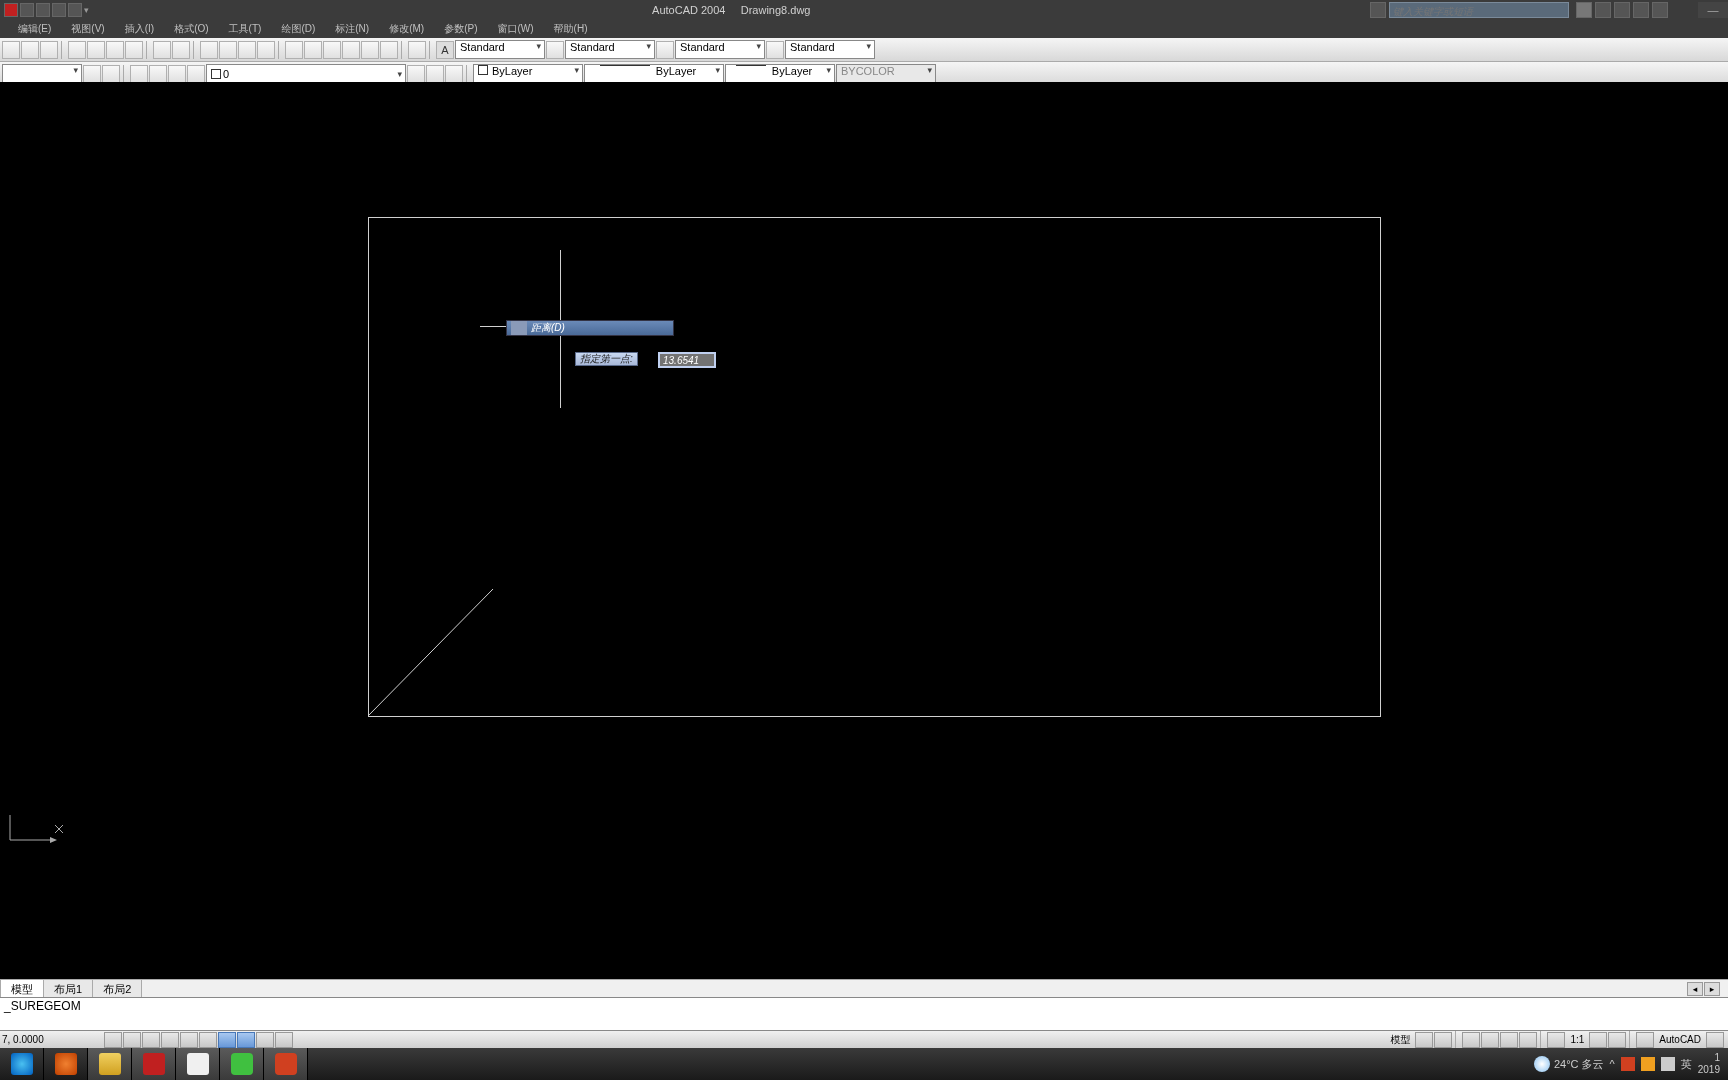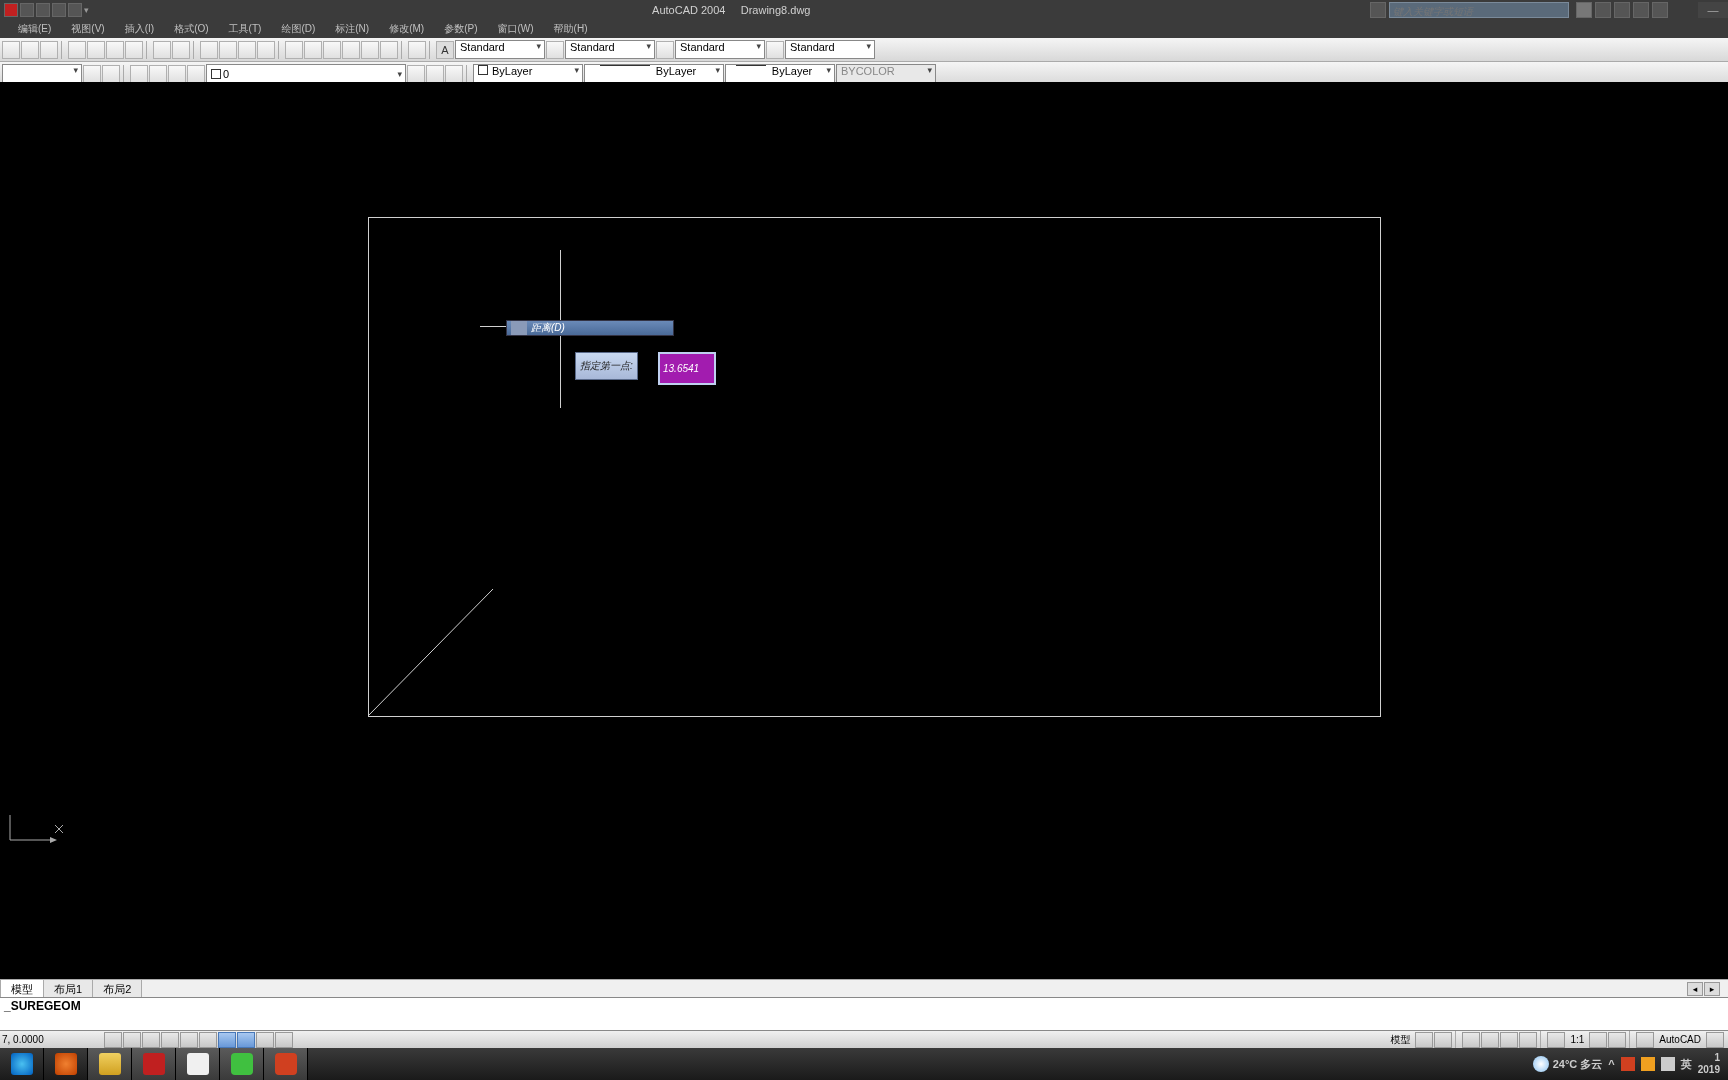"指定第一点:" .float-label { height: 28px -> 14px }
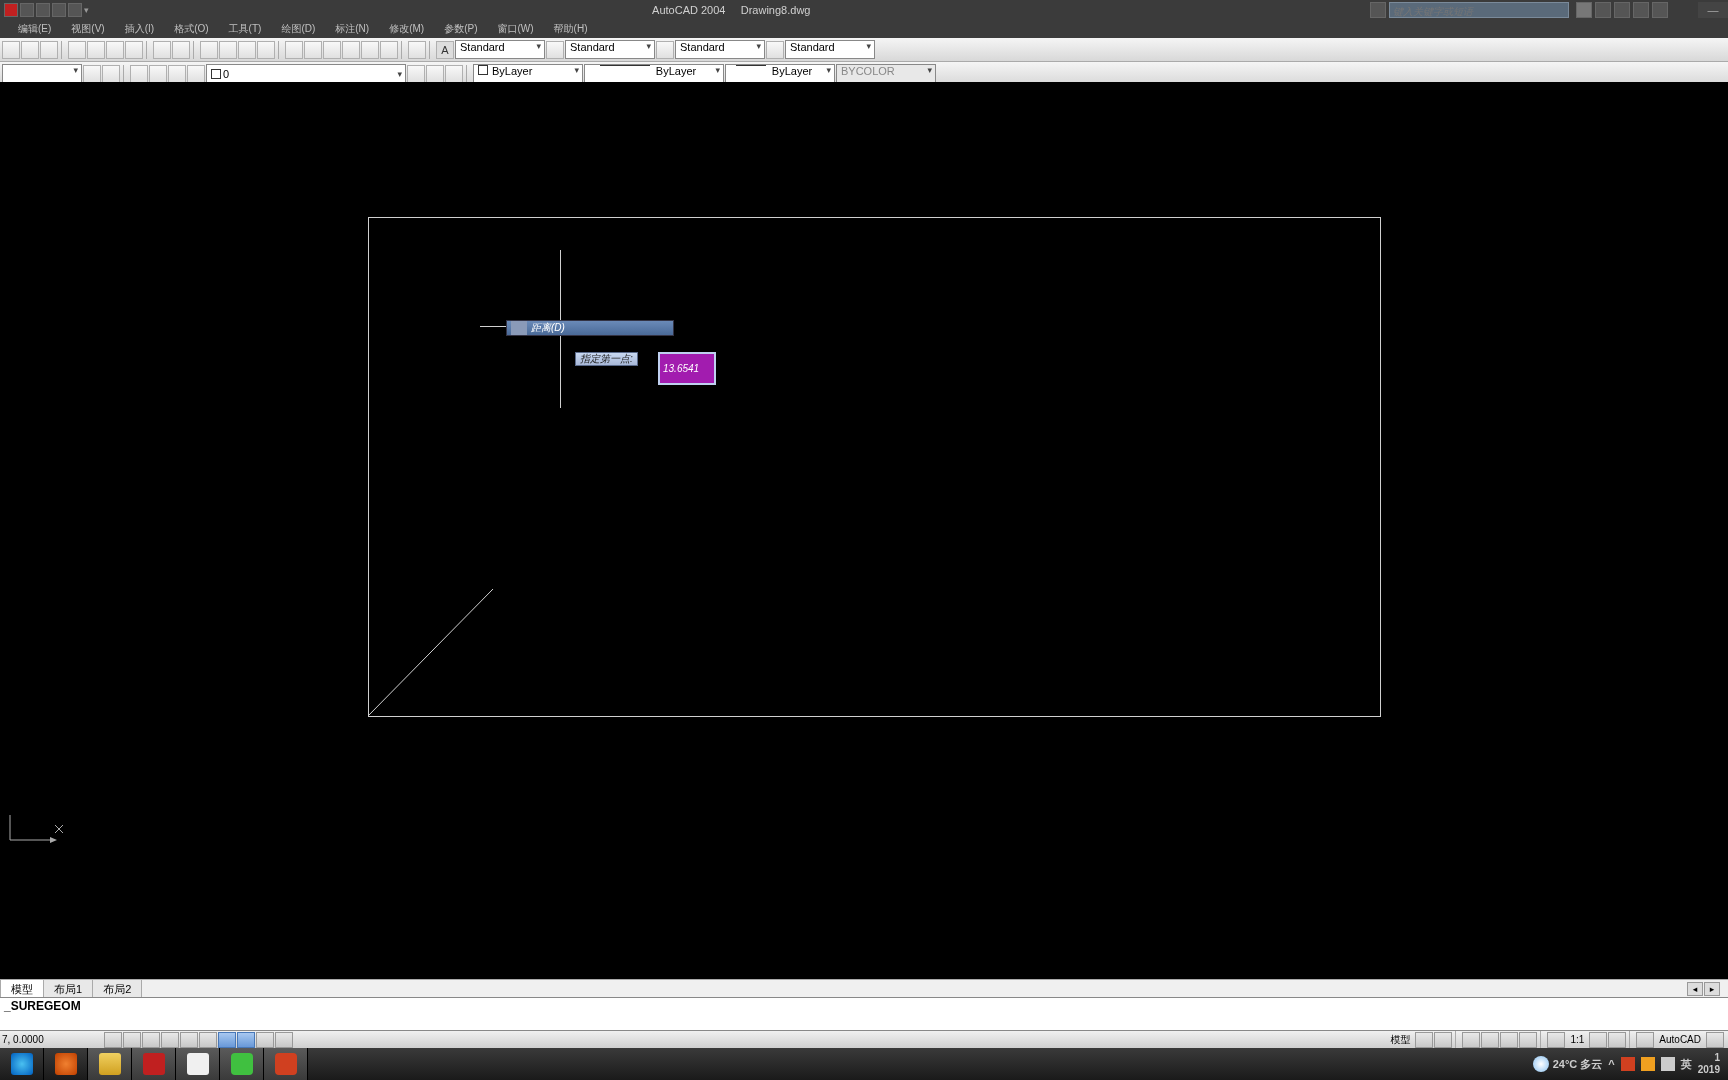"13.6541" .float-input { background: #a21caf -> #737373; height: 33px -> 16px }
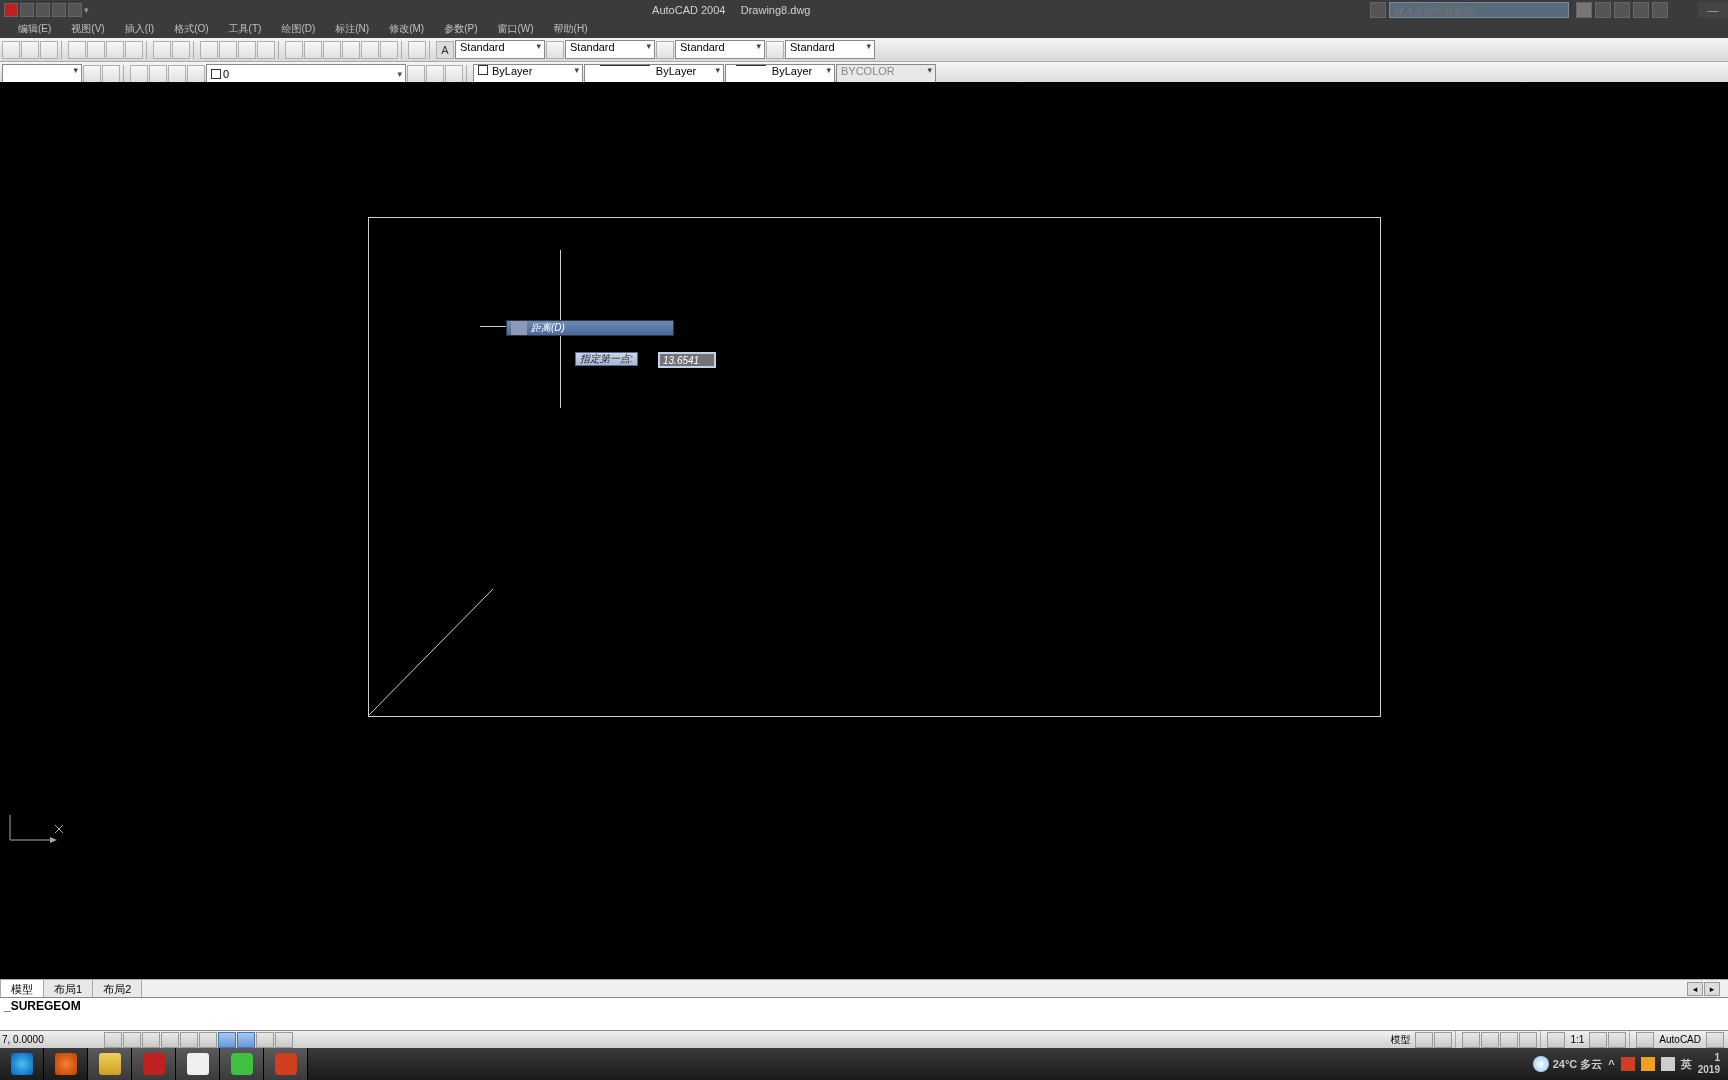"_SUREGEOM" .command-area { font-weight: bold -> none }
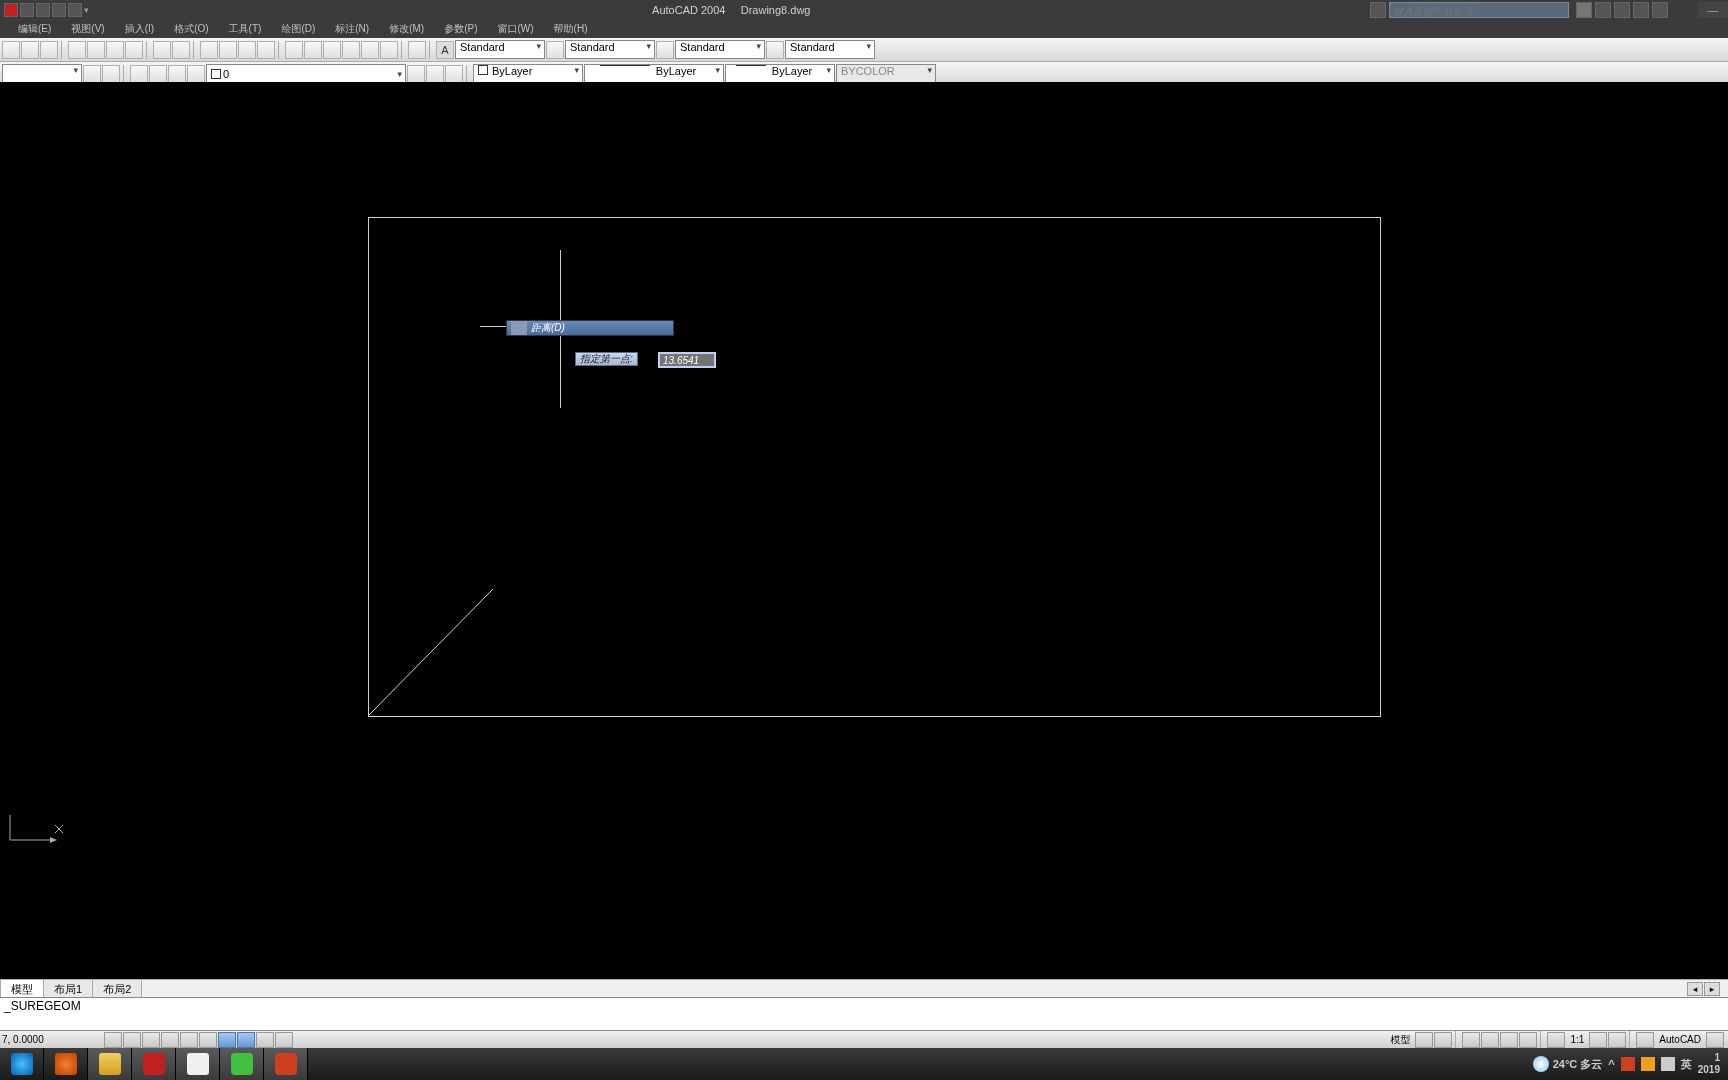"24°C 多云" .tray { font-weight: bold -> none }
